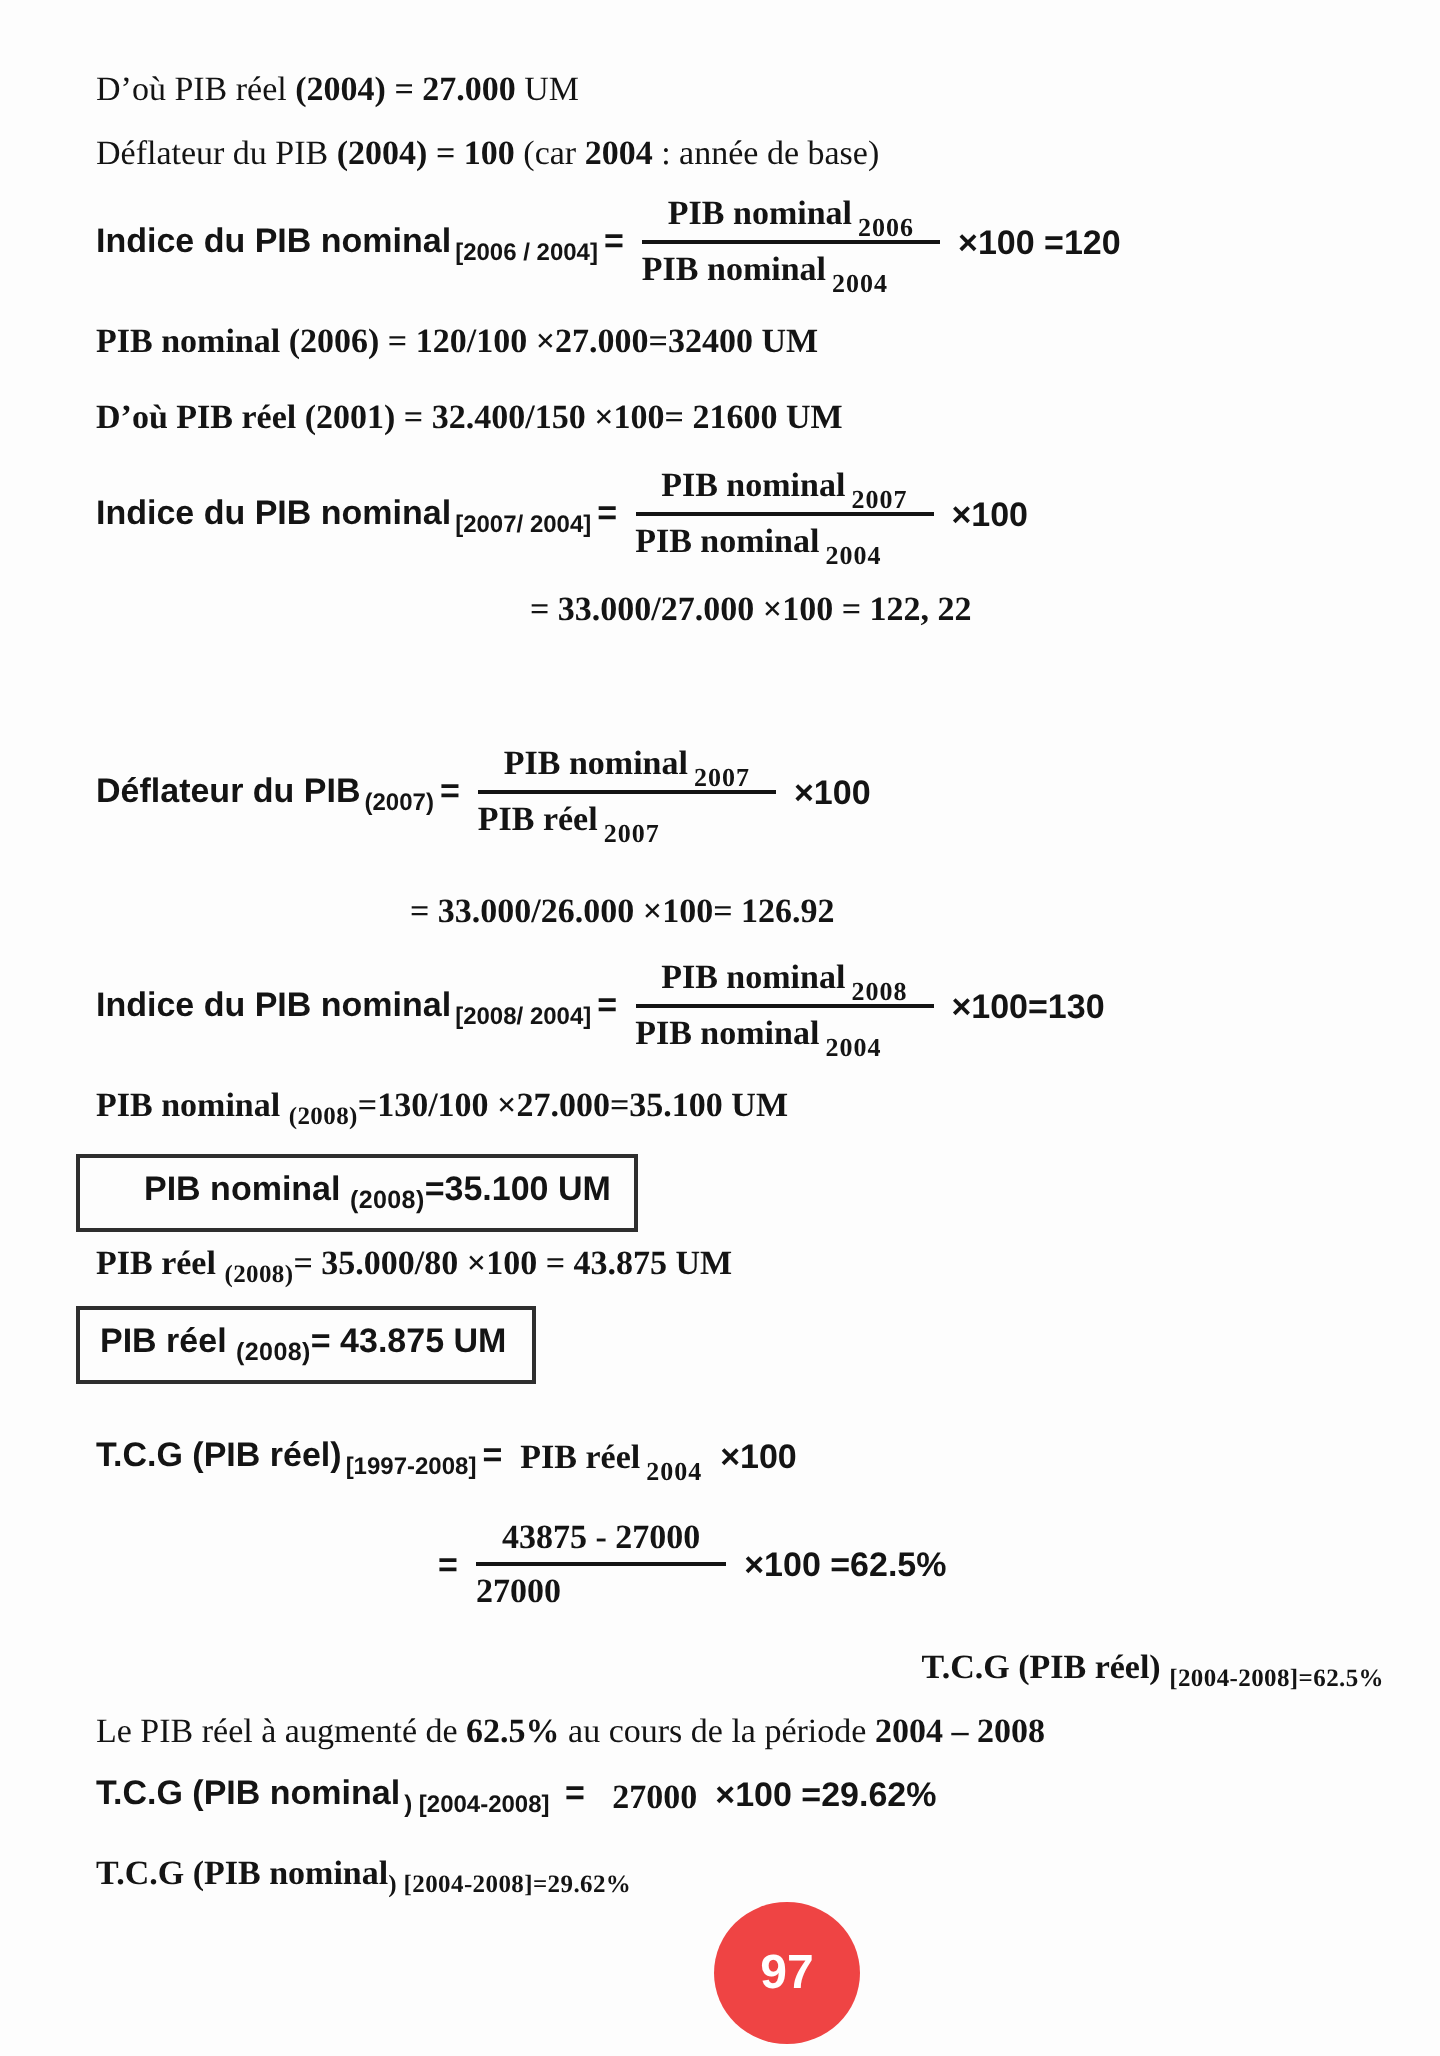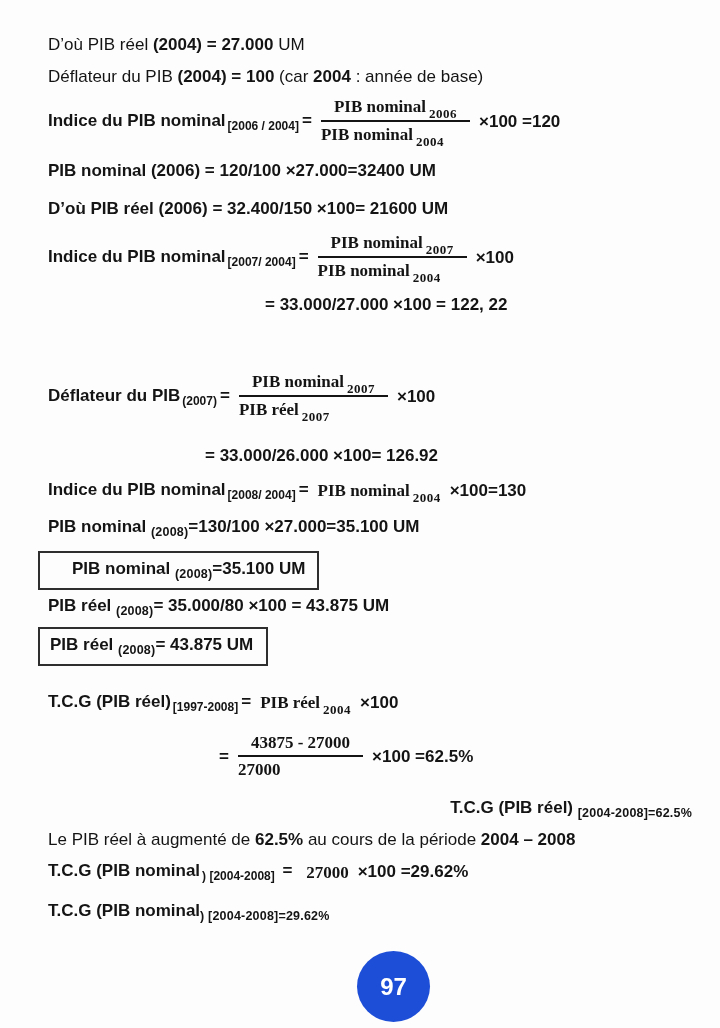"D’où PIB réel (2004) =" .tline { font-family: none -> Liberation Serif, serif }
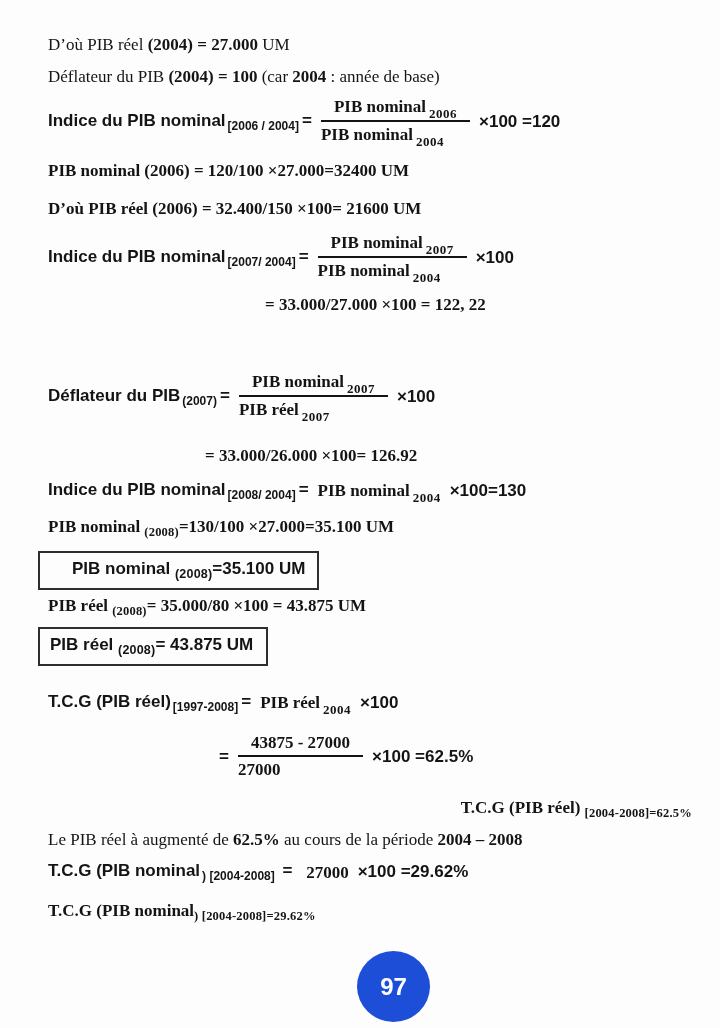"D’où PIB réel (2006) =" p.tline { text: 2006 -> 2001 }
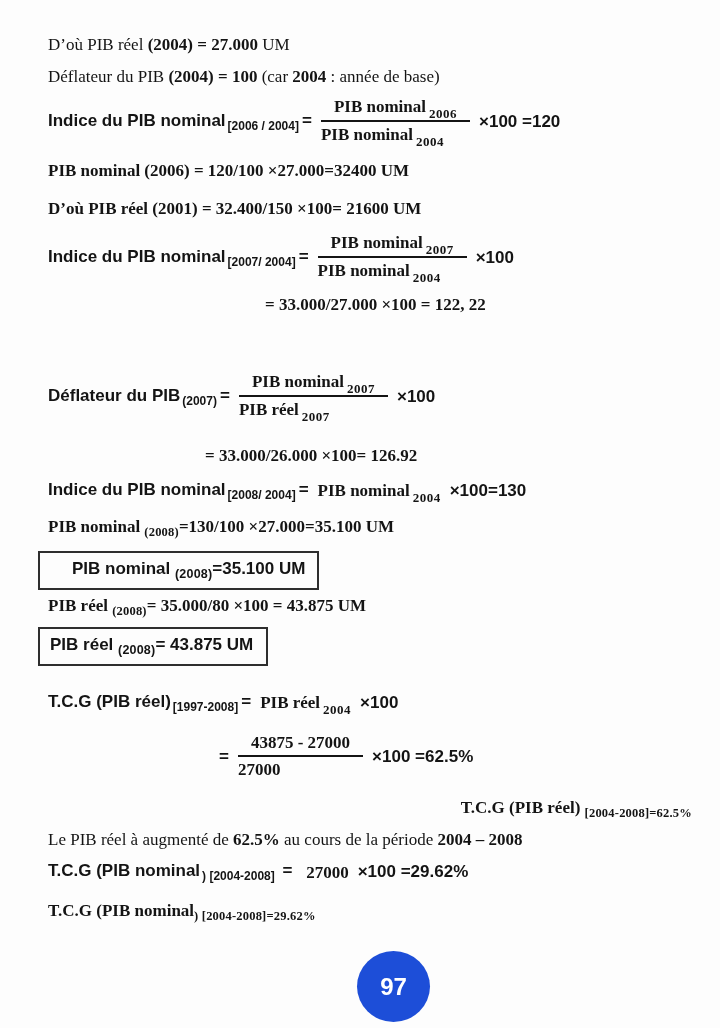"PIB nominal 2008" span.num { html: none -> <span><span>PIB nominal</span><span>2008</span></span> }
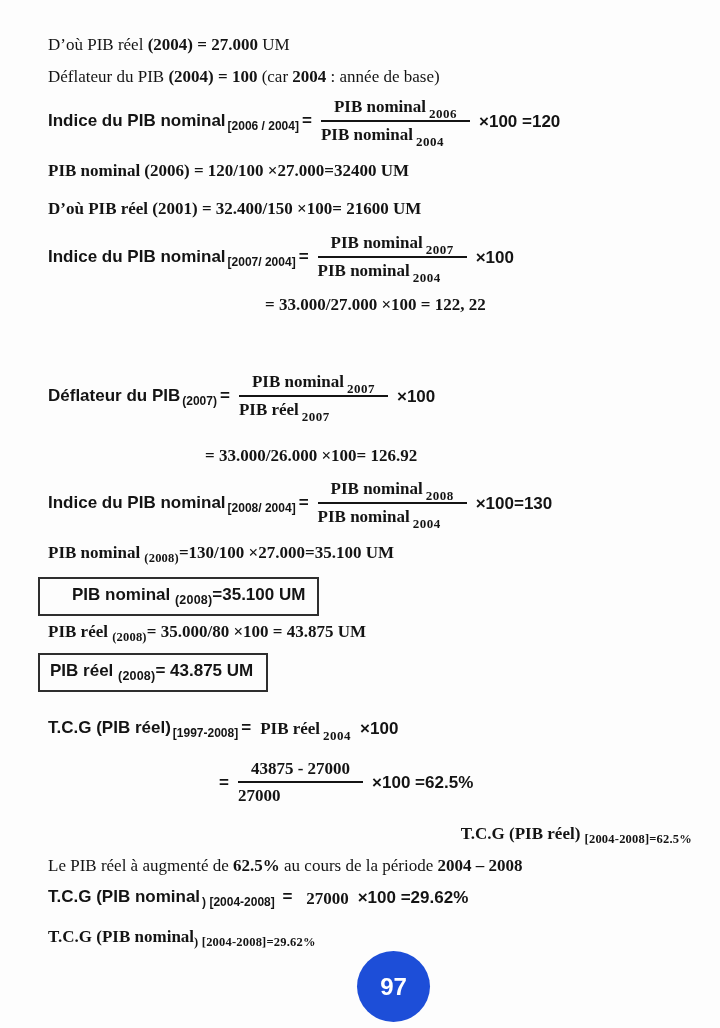"97" .badge { background: #1d4ed8 -> #ef4444 }
